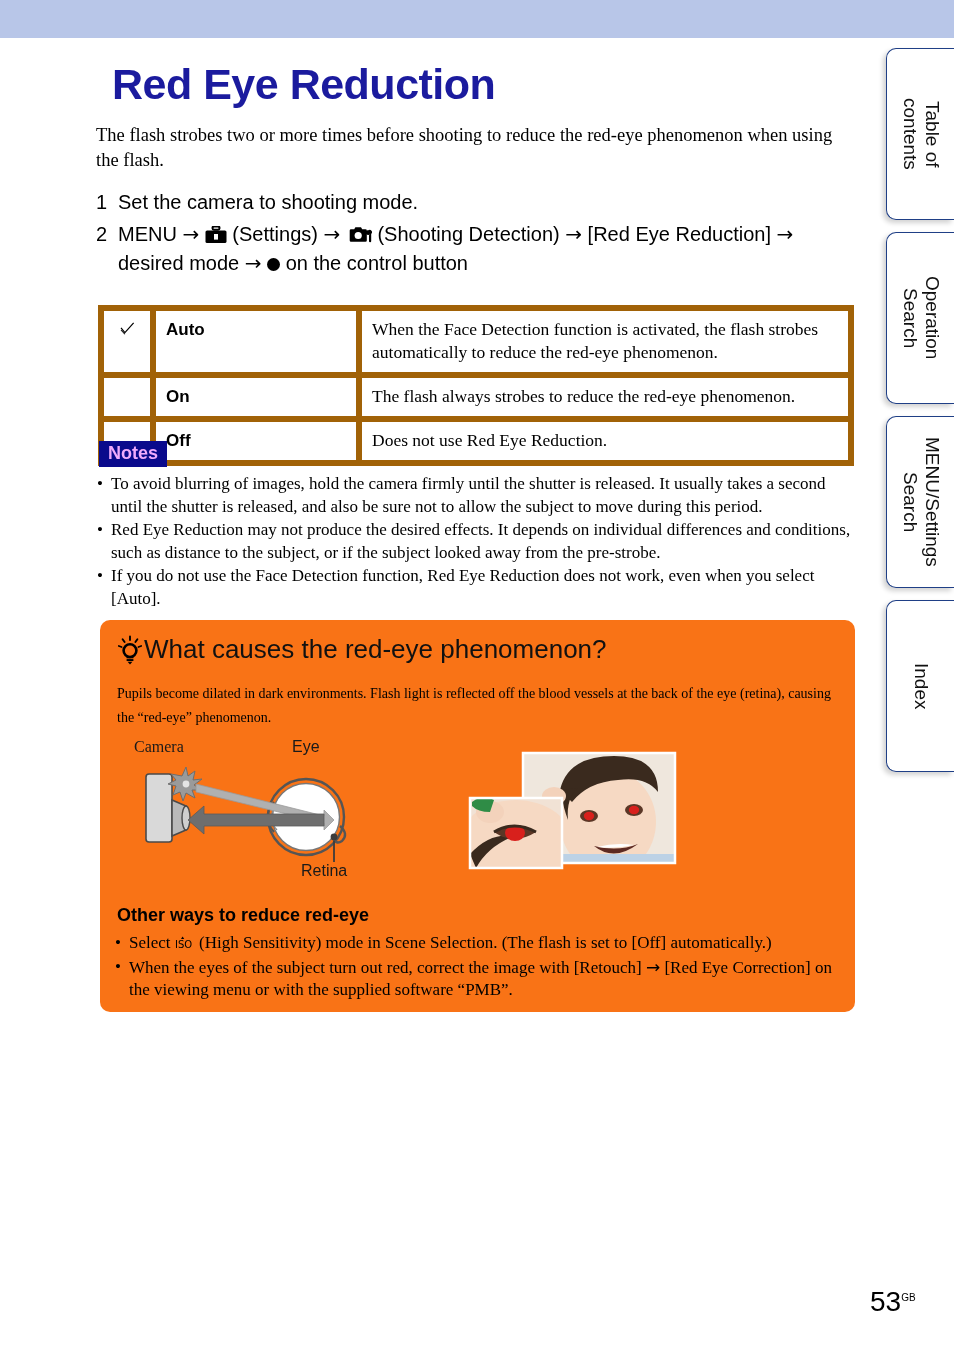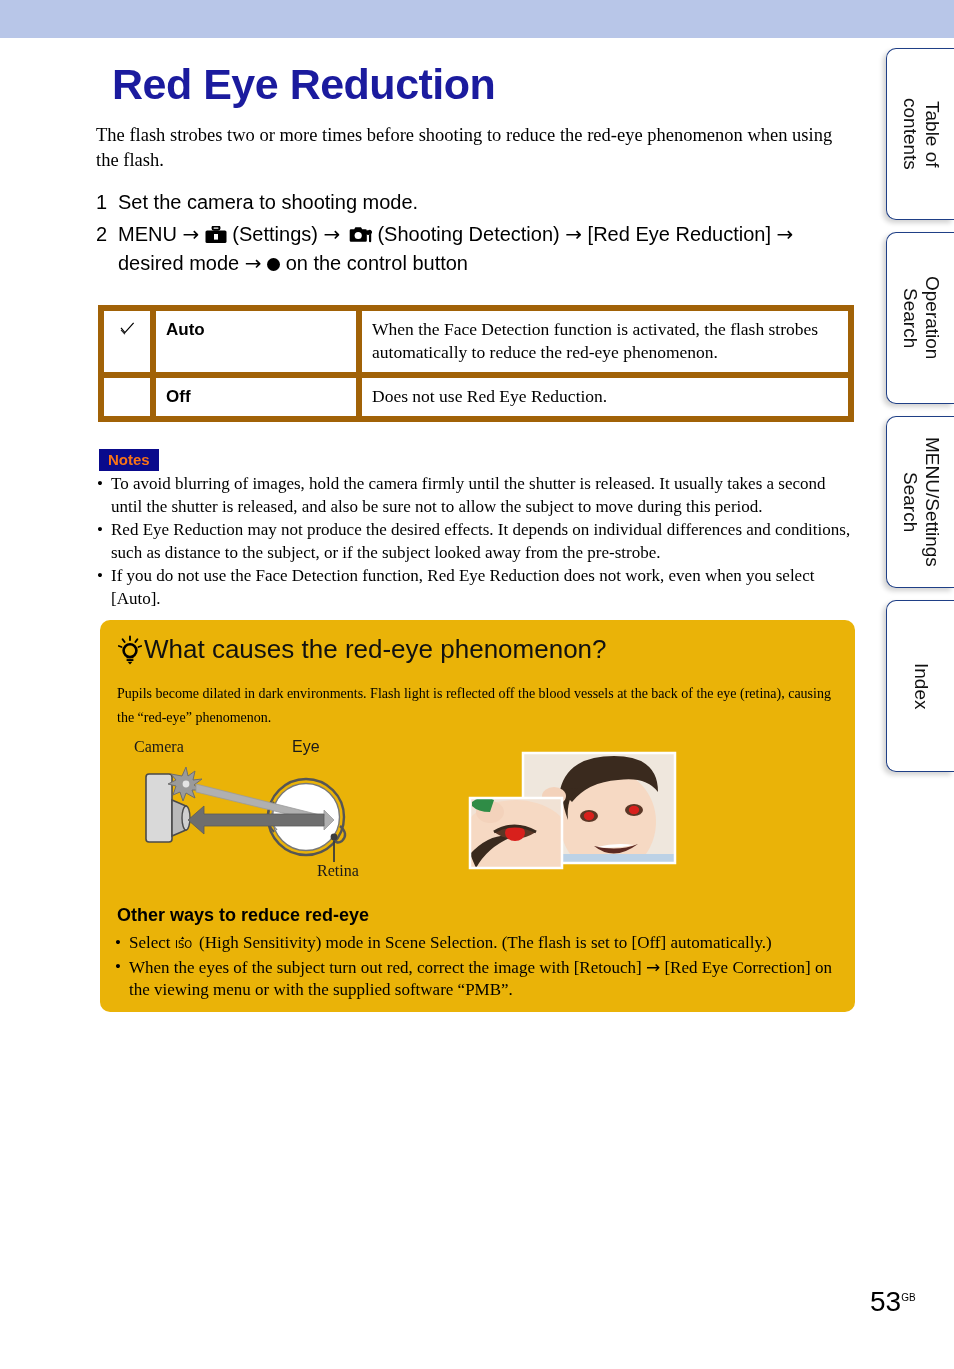"On" tr { html: none -> <tr> <td></td> <td>On</td> <td>The flash always strobes to reduce the red-eye phenomenon.</td> </tr> }
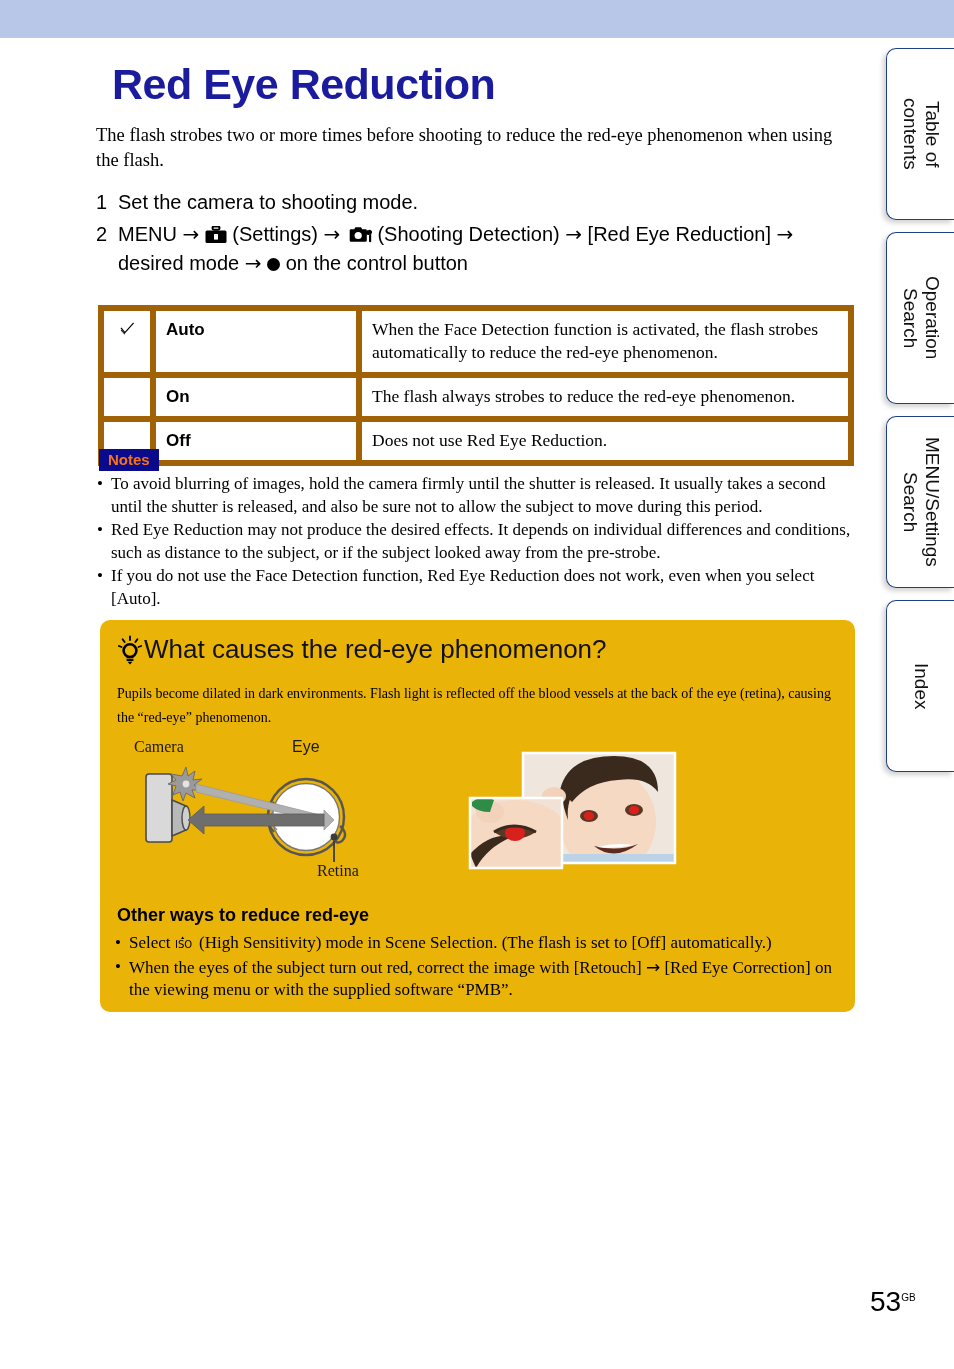"Notes" .notes-badge { color: #f97316 -> #f0abfc; font-size: 15px -> 18px; margin-top: 8px -> none }
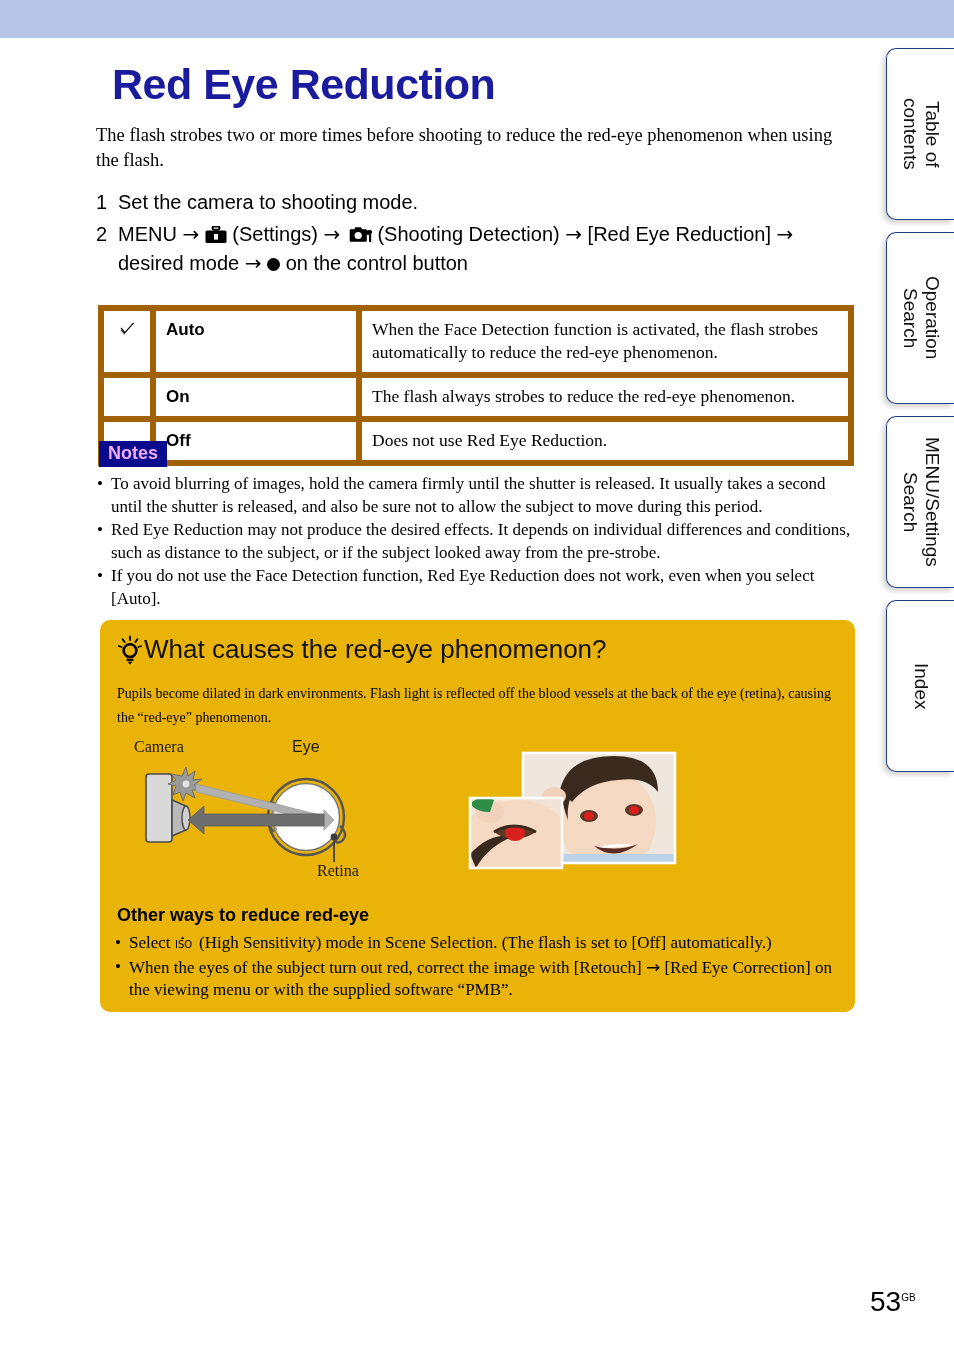"What causes the red-eye phenomenon?" .tipbox { background: #eab308 -> #f97316 }
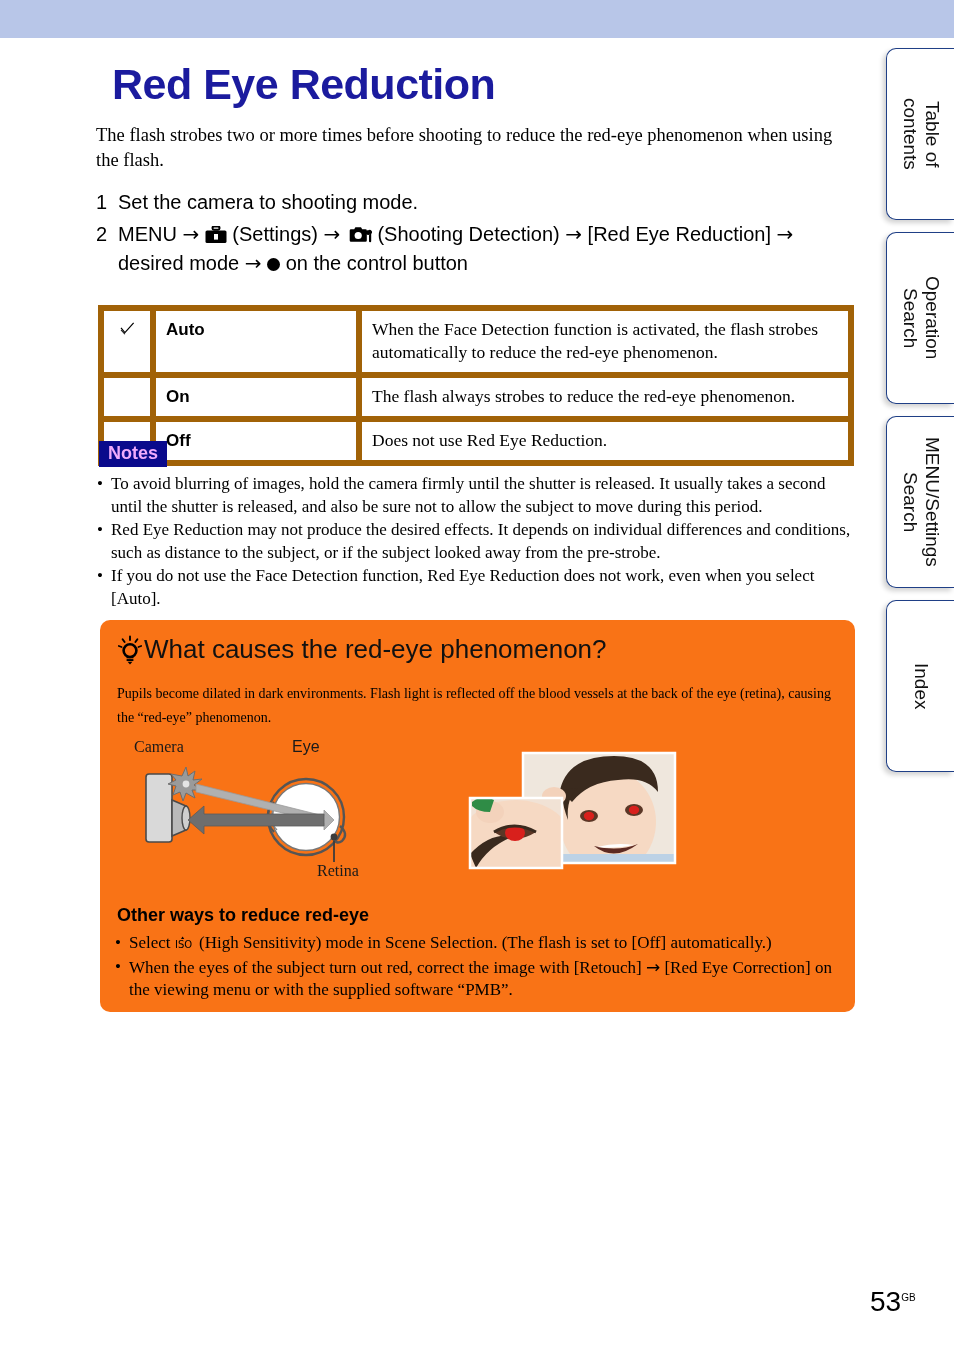"Retina" span.dlabel { font-family: Liberation Serif, serif -> none; left: 189px -> 173px }
